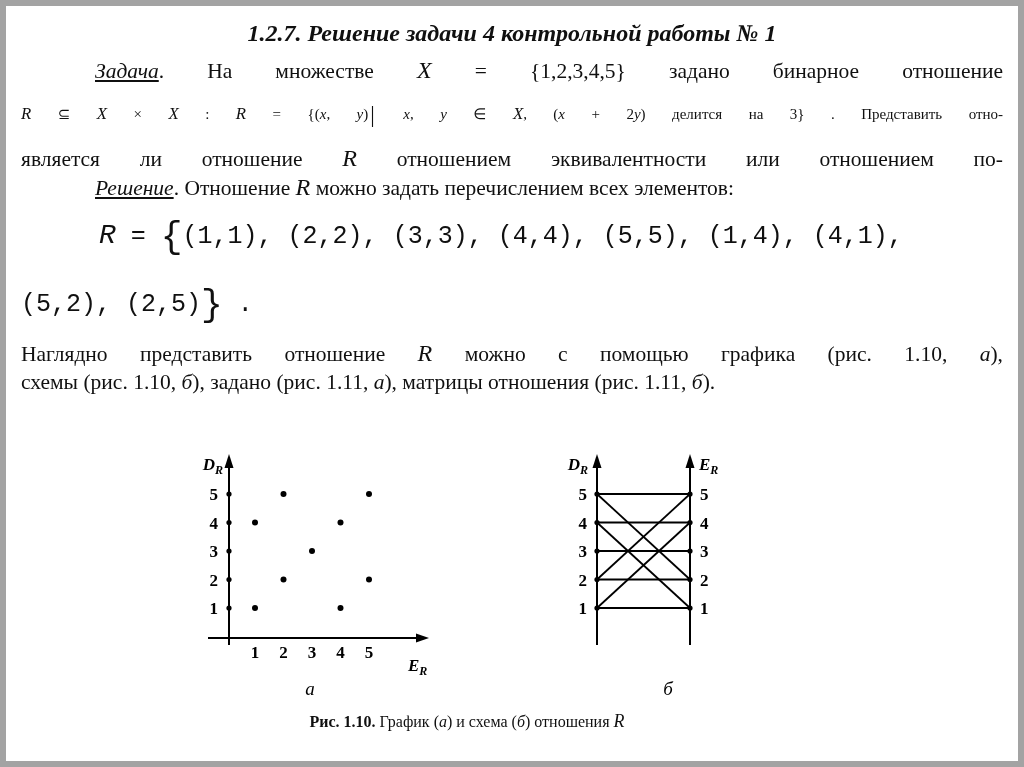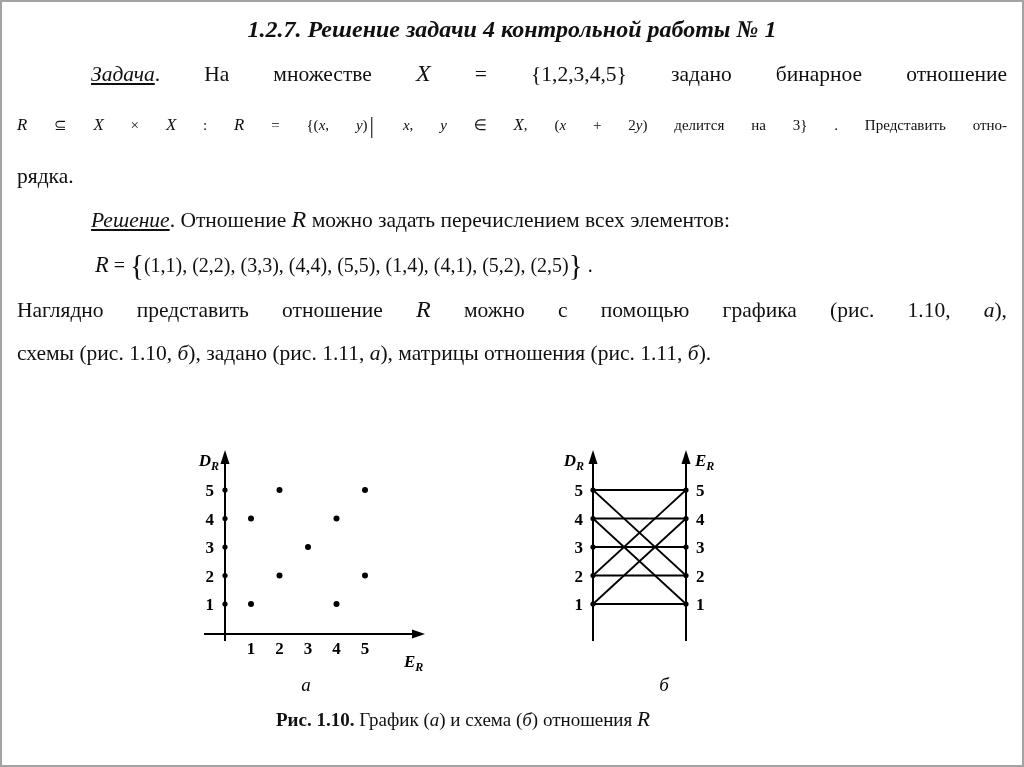"1.2.7. Решение задачи 4 контрольной" .page { border: 2px solid #a3a3a3 -> 6px solid #a3a3a3 }
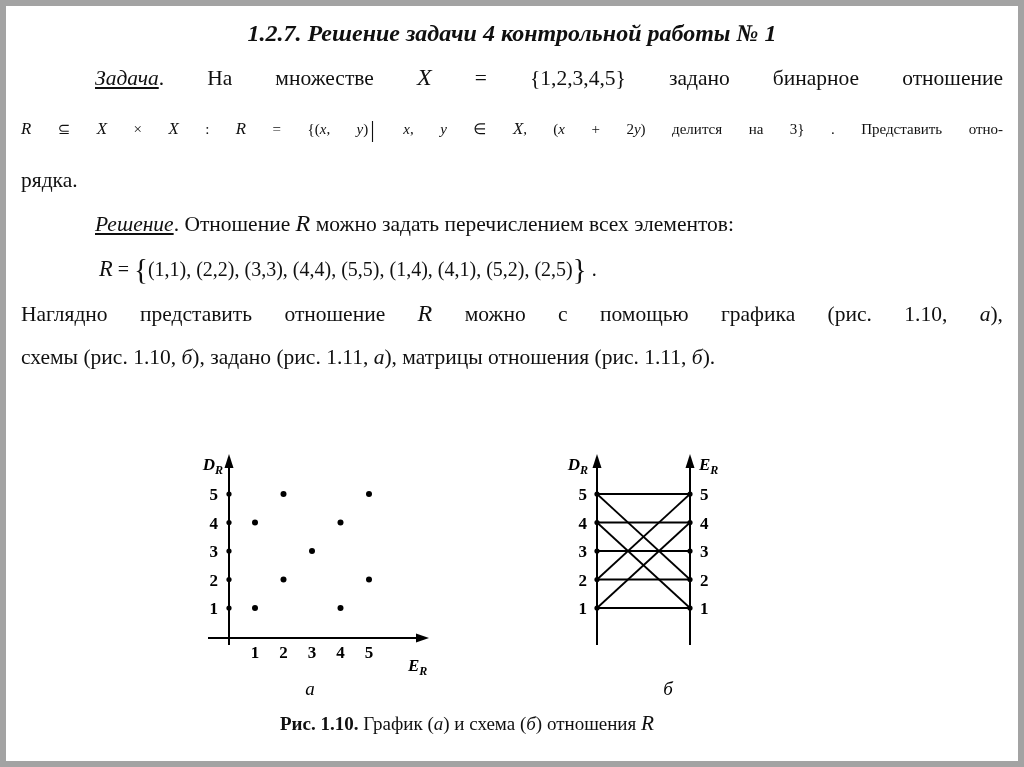"Задача. На множестве X =" .line { line-height: 43px -> 28px }
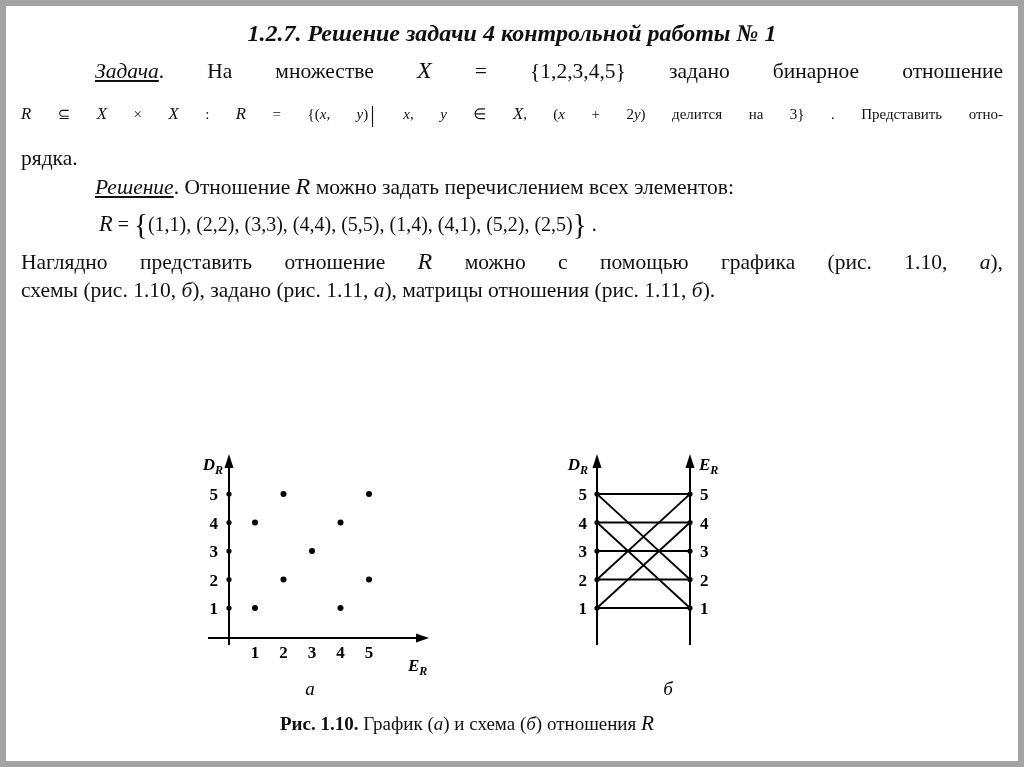"является ли отношение R отношением" div.line { html: none -> <div><span>является ли отношение </span><span>R</span><span> отношением эквивалентности или отношением по-</span></div> }
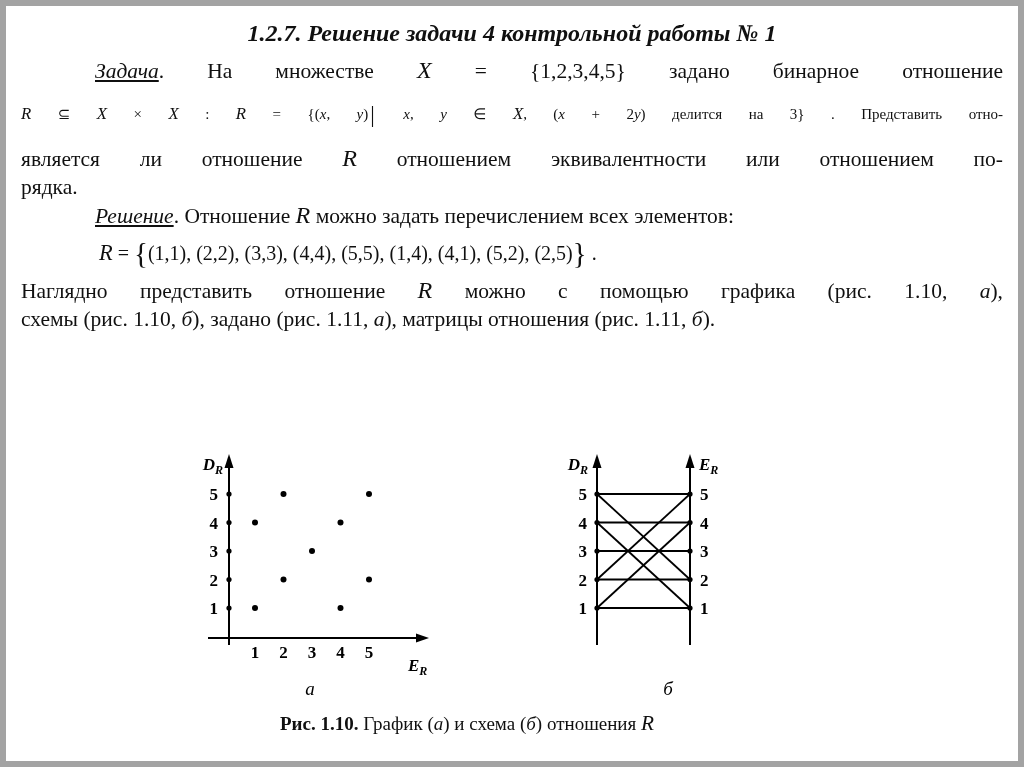"рядка." div.line { html: <div><span>рядка.</span></div> -> none }
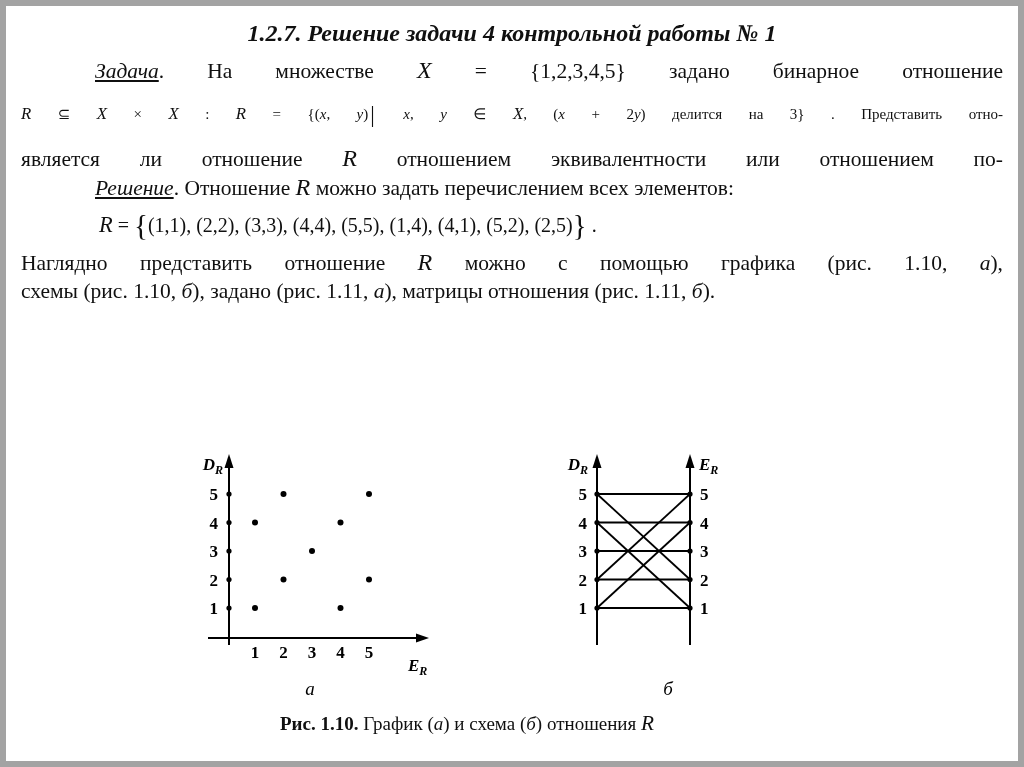"R = {(1,1), (2,2), (3,3)," .enum { font-family: none -> Liberation Mono, monospace; font-size: 20px -> 25px; line-height: 46px -> 67px }
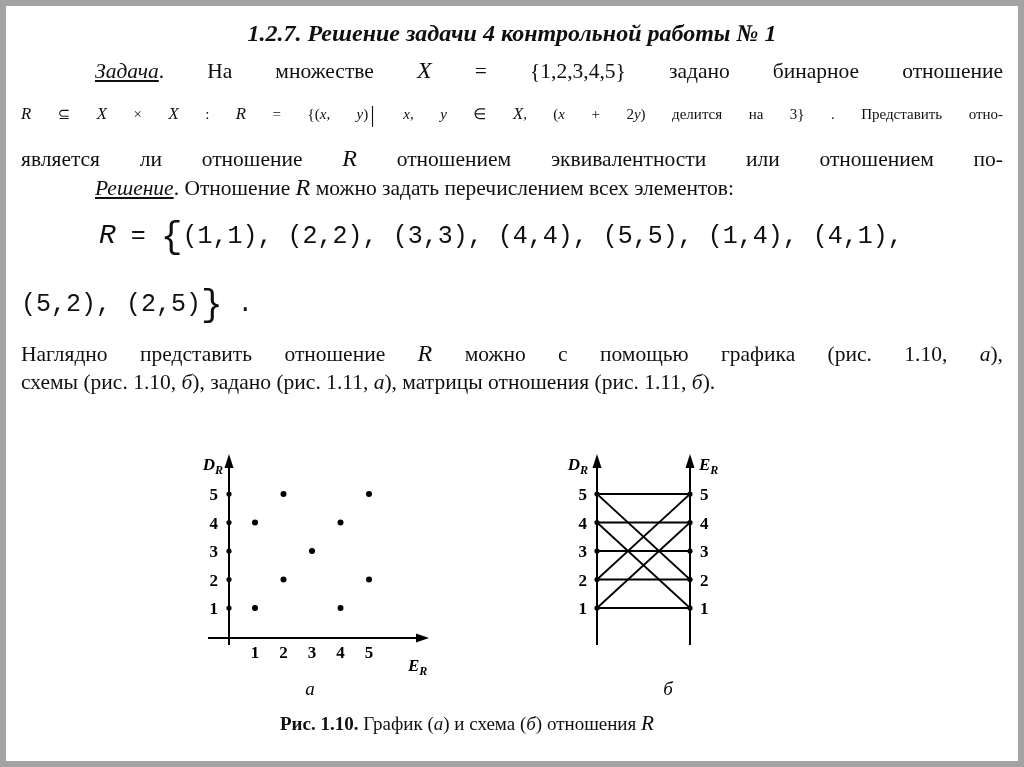"Рис. 1.10. График (а) и" .caption { font-size: 19px -> 16px }
